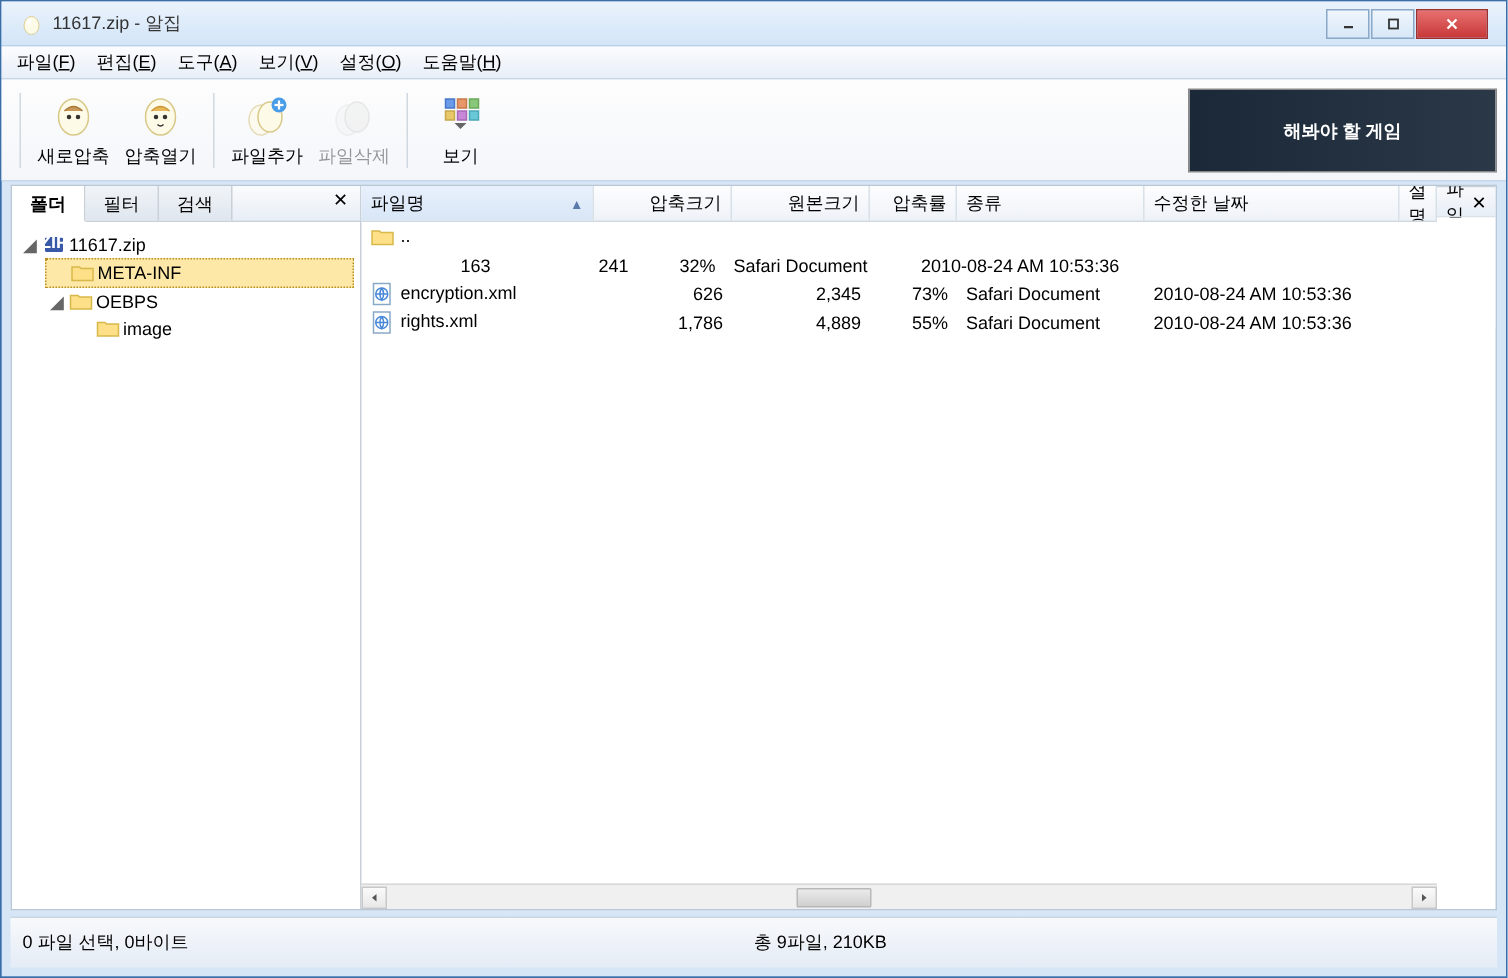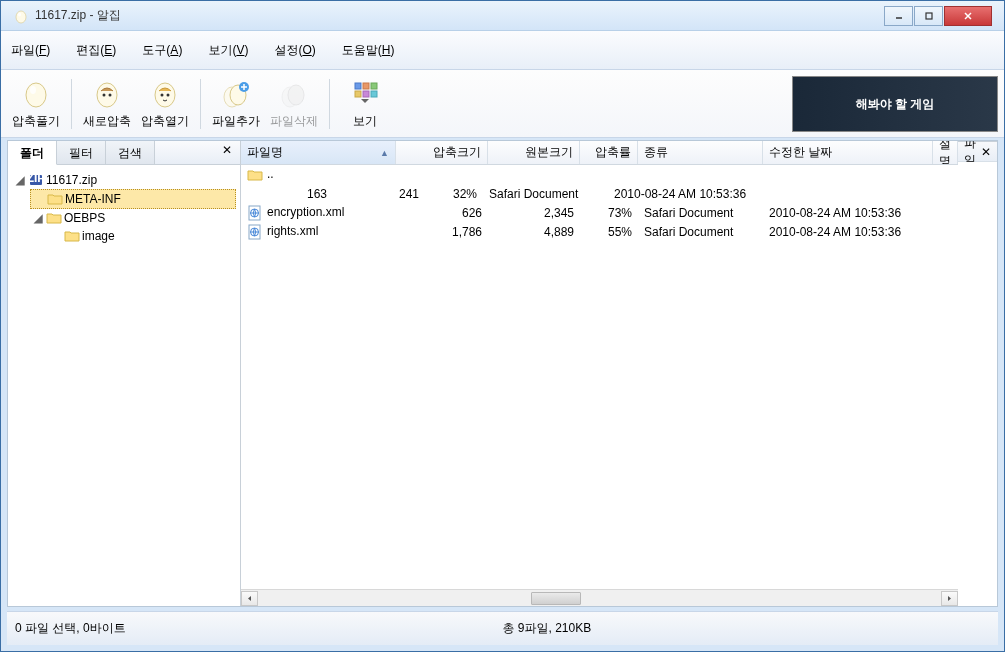"파일(F)" .menubar { gap: 14px -> 2px; height: 39px -> 22px }
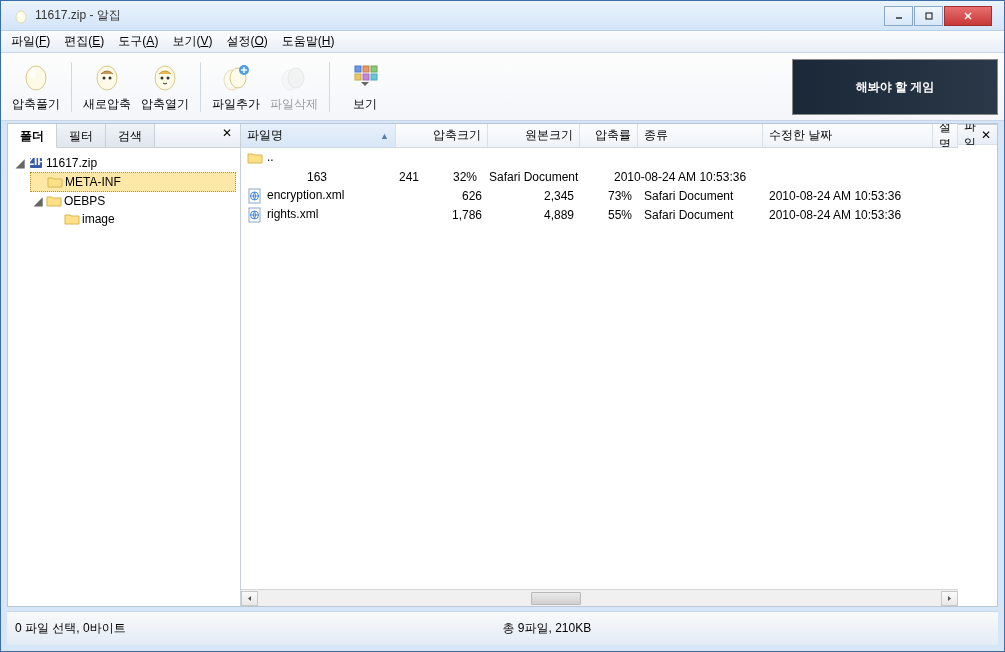"압축풀기" div.tool-group { html: <div> <div> <span><svg> <ellipse></ellipse> <ellipse></ellipse> </svg></span> <span>압축풀기</span> </div> </div> -> none }
